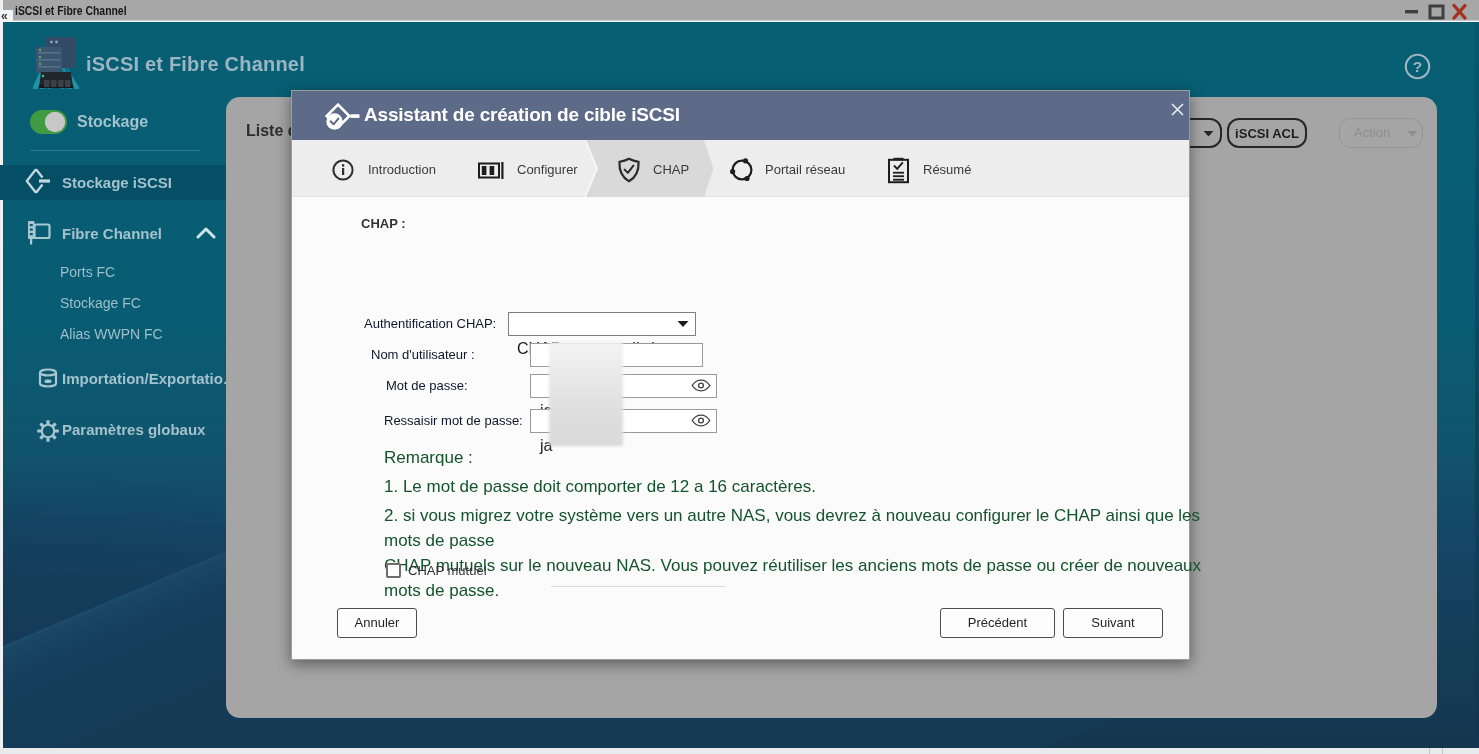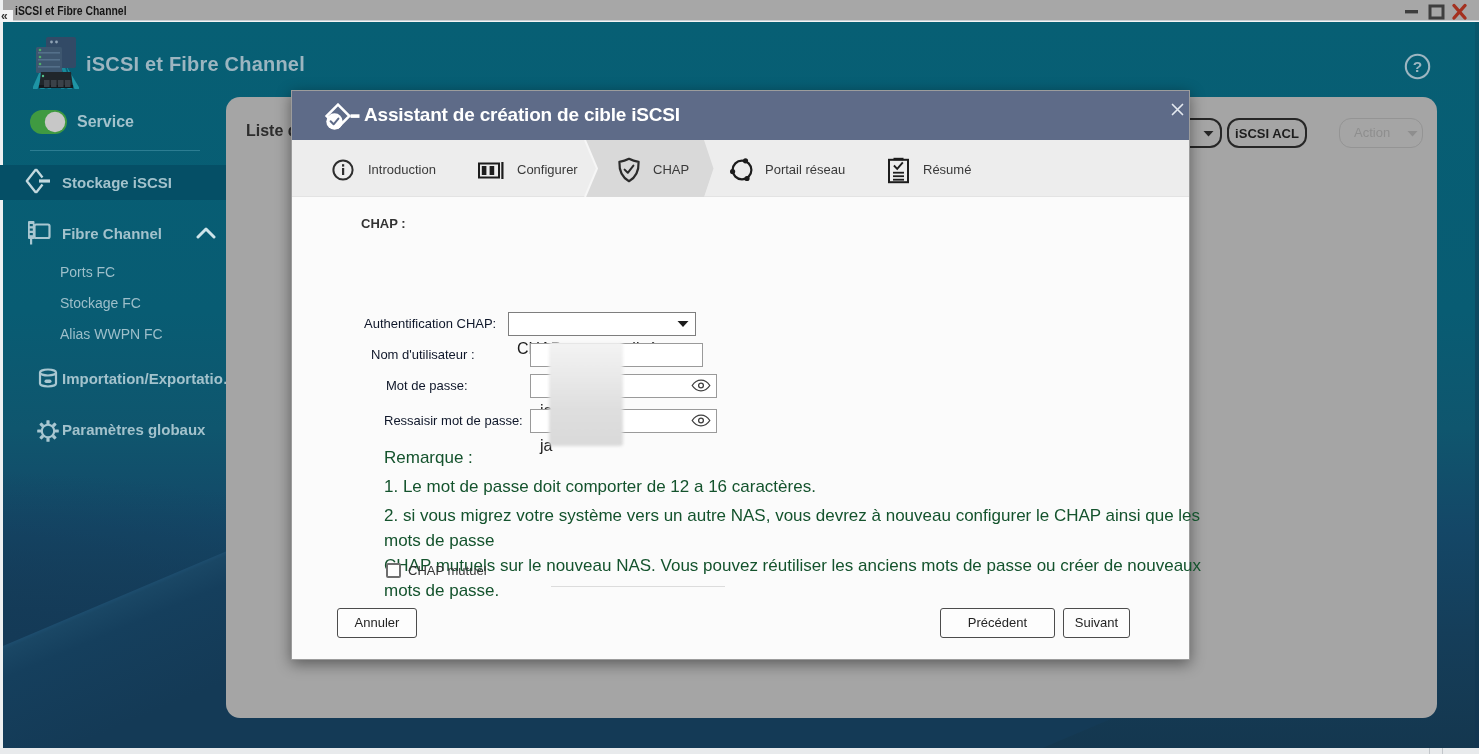"Service" div.side-label { text: Service -> Stockage }
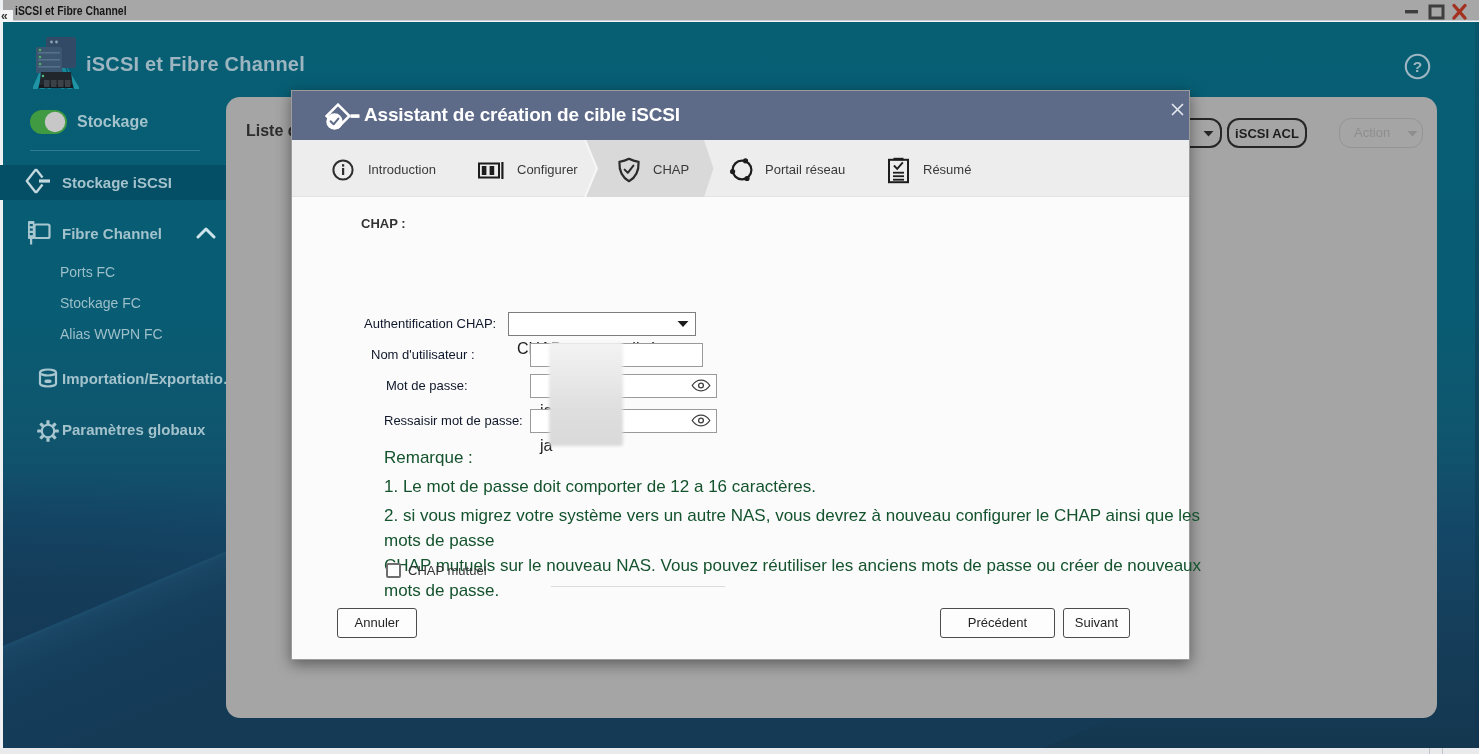"Suivant" div.mbtn { width: 67px -> 100px }
